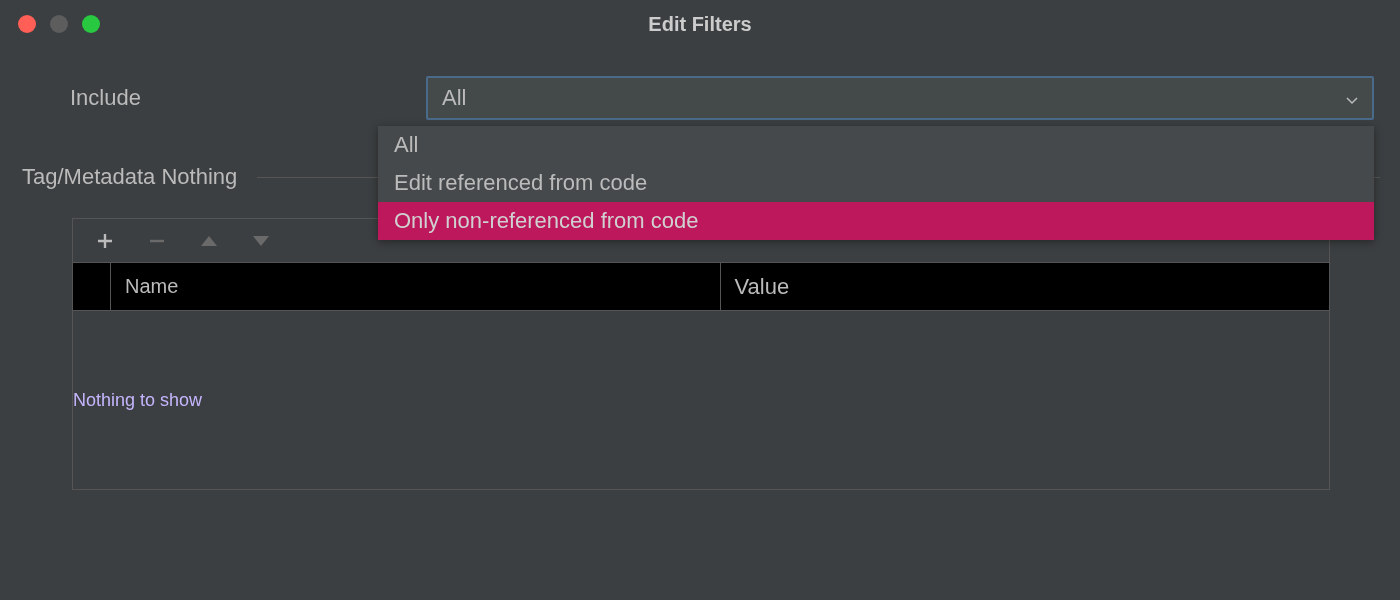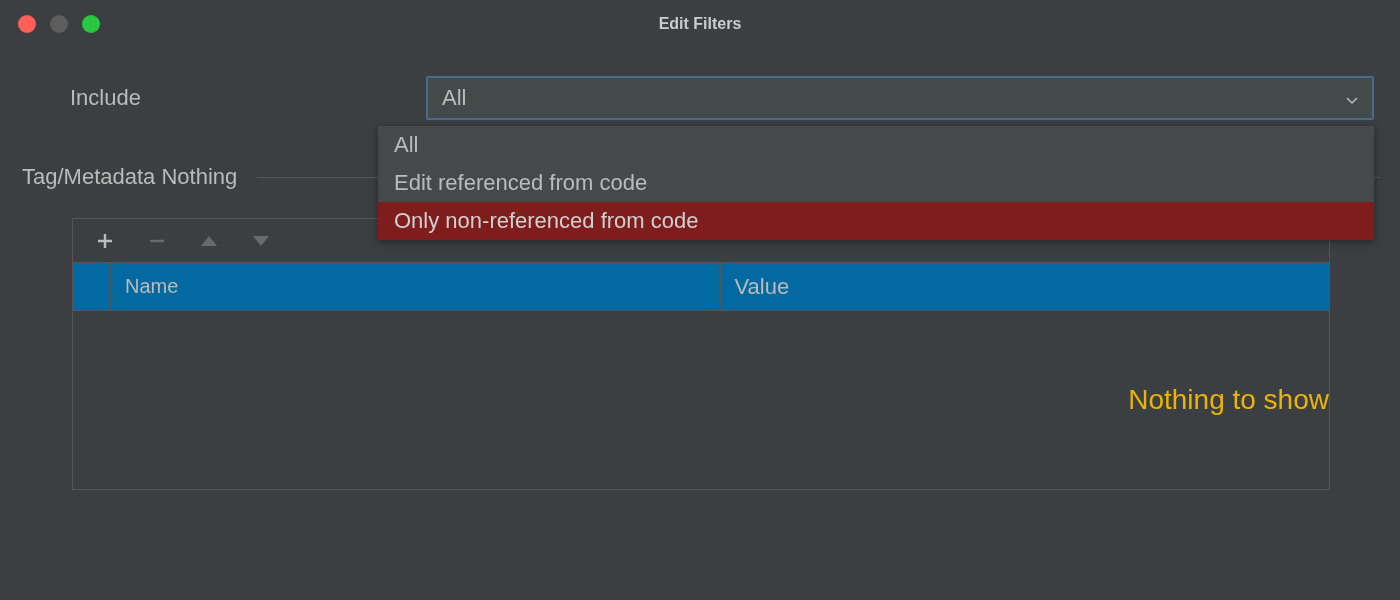"Edit Filters" .window-title { font-size: 16px -> 20px }
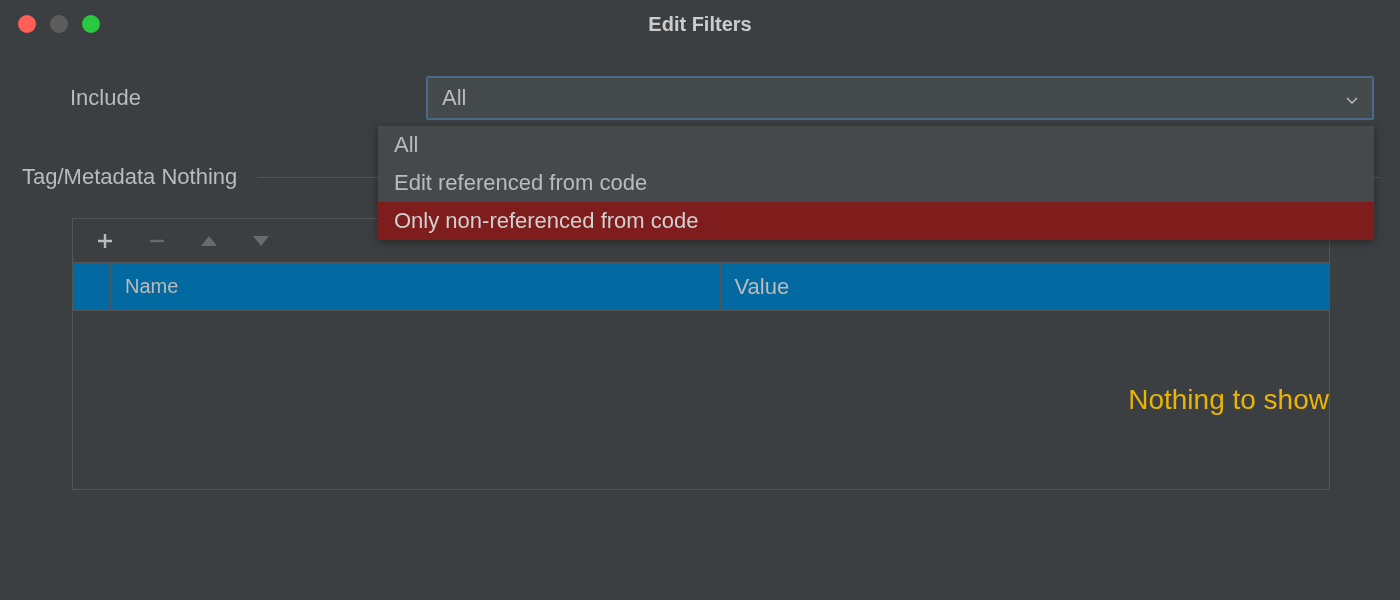"Only non-referenced from code" .dropdown-item.hovered { background: #7f1d1d -> #be185d }
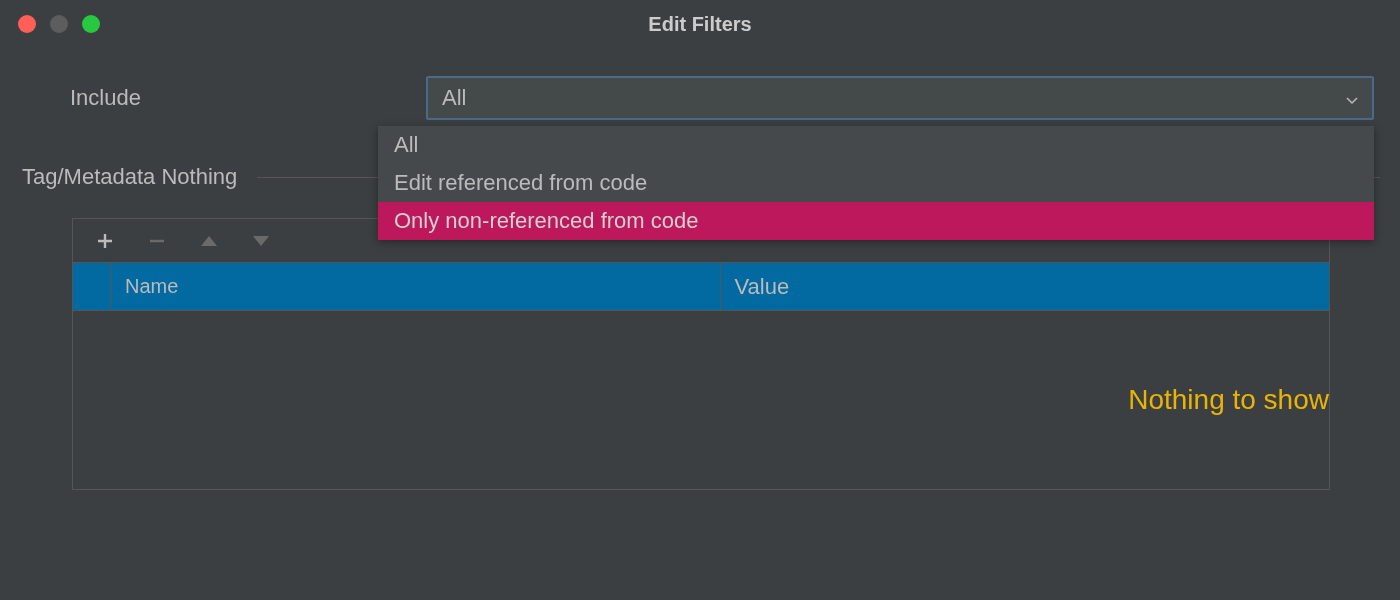"Name" .table-head { background: #0369a1 -> #000000 }
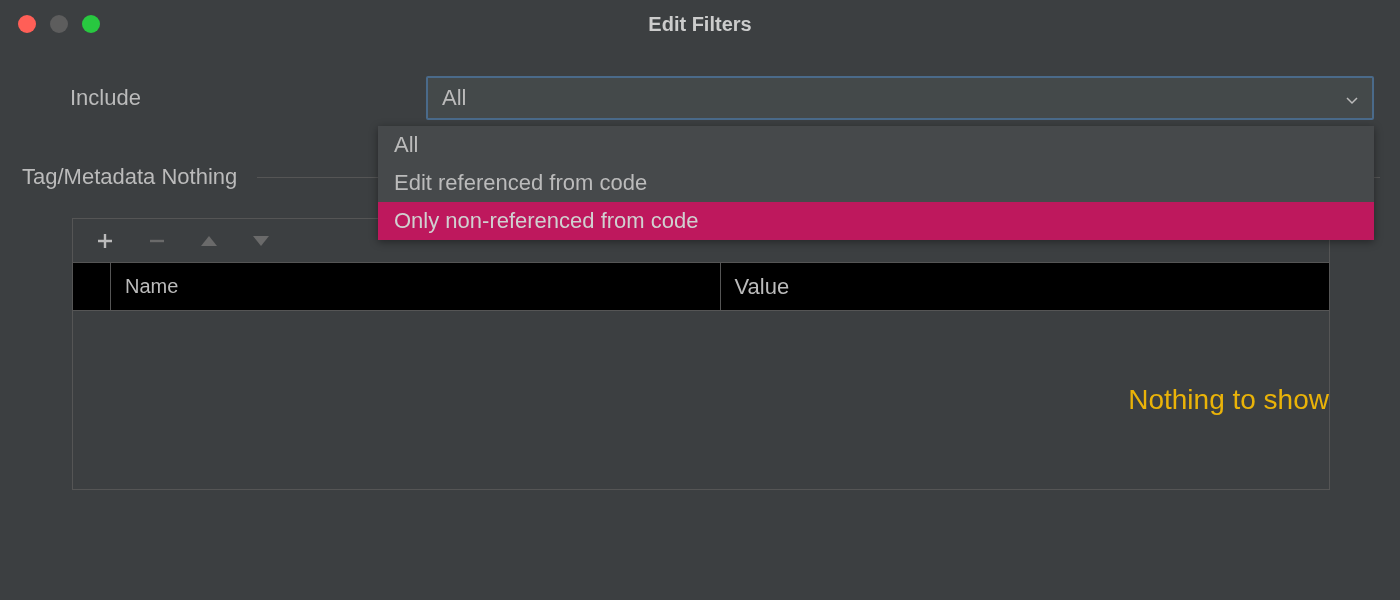"Nothing to show" .table-body { color: #eab308 -> #c4b5fd; font-size: 28px -> 18px; justify-content: flex-end -> flex-start }
